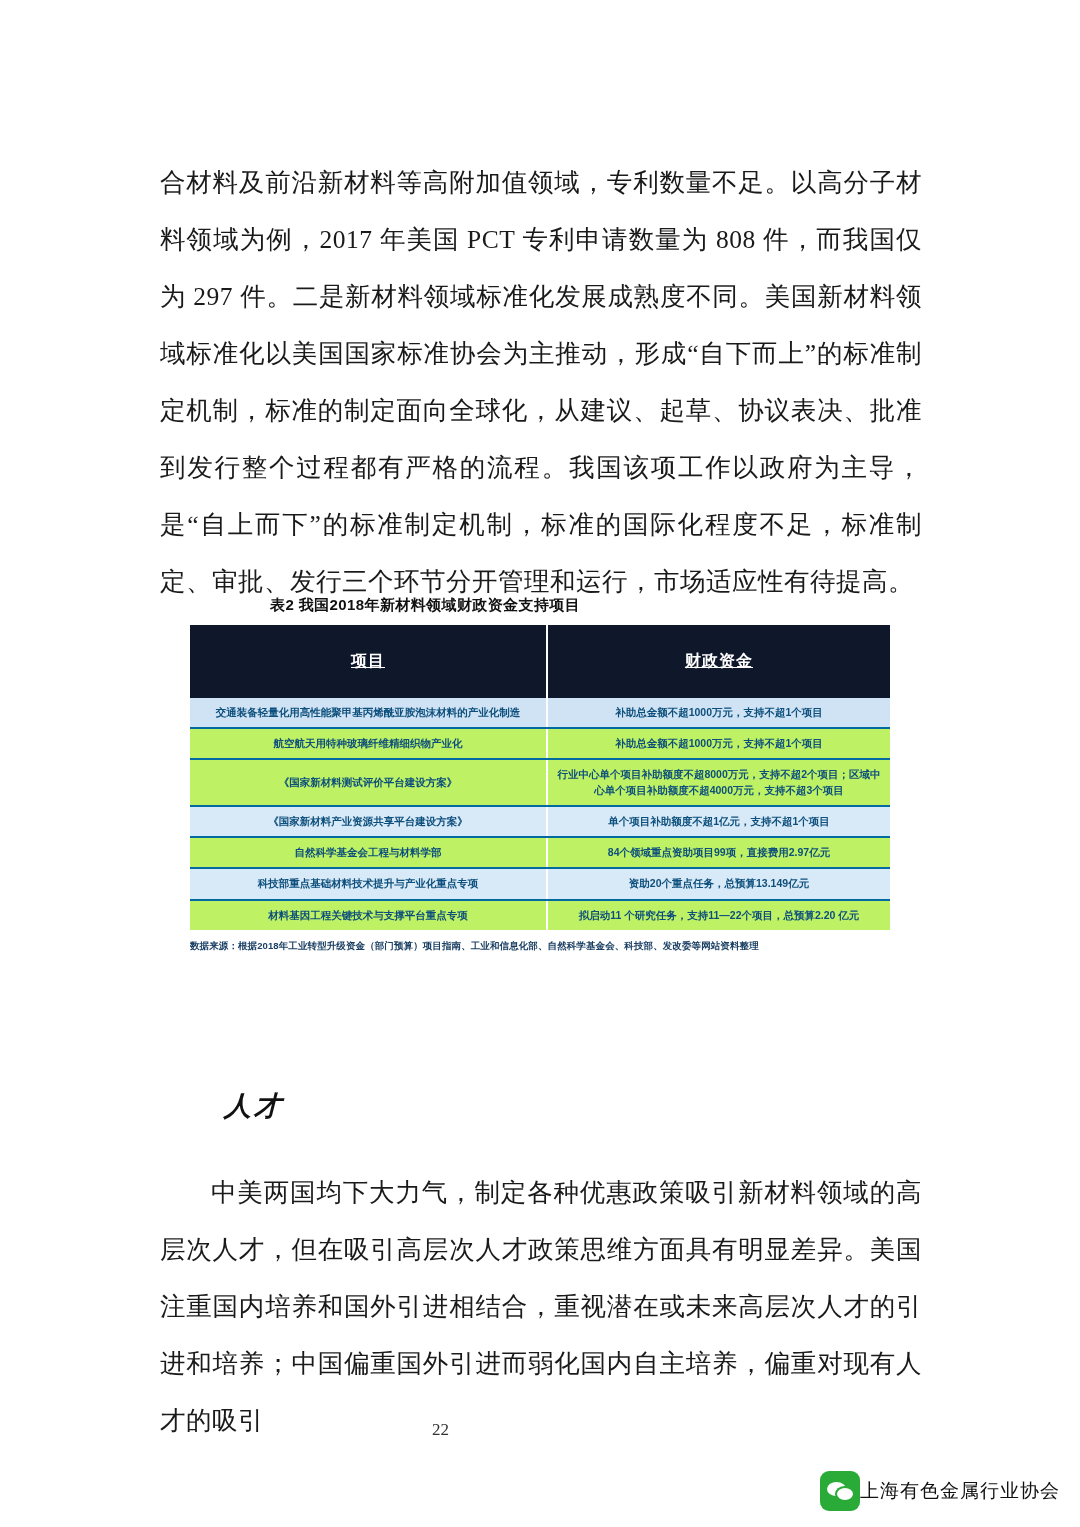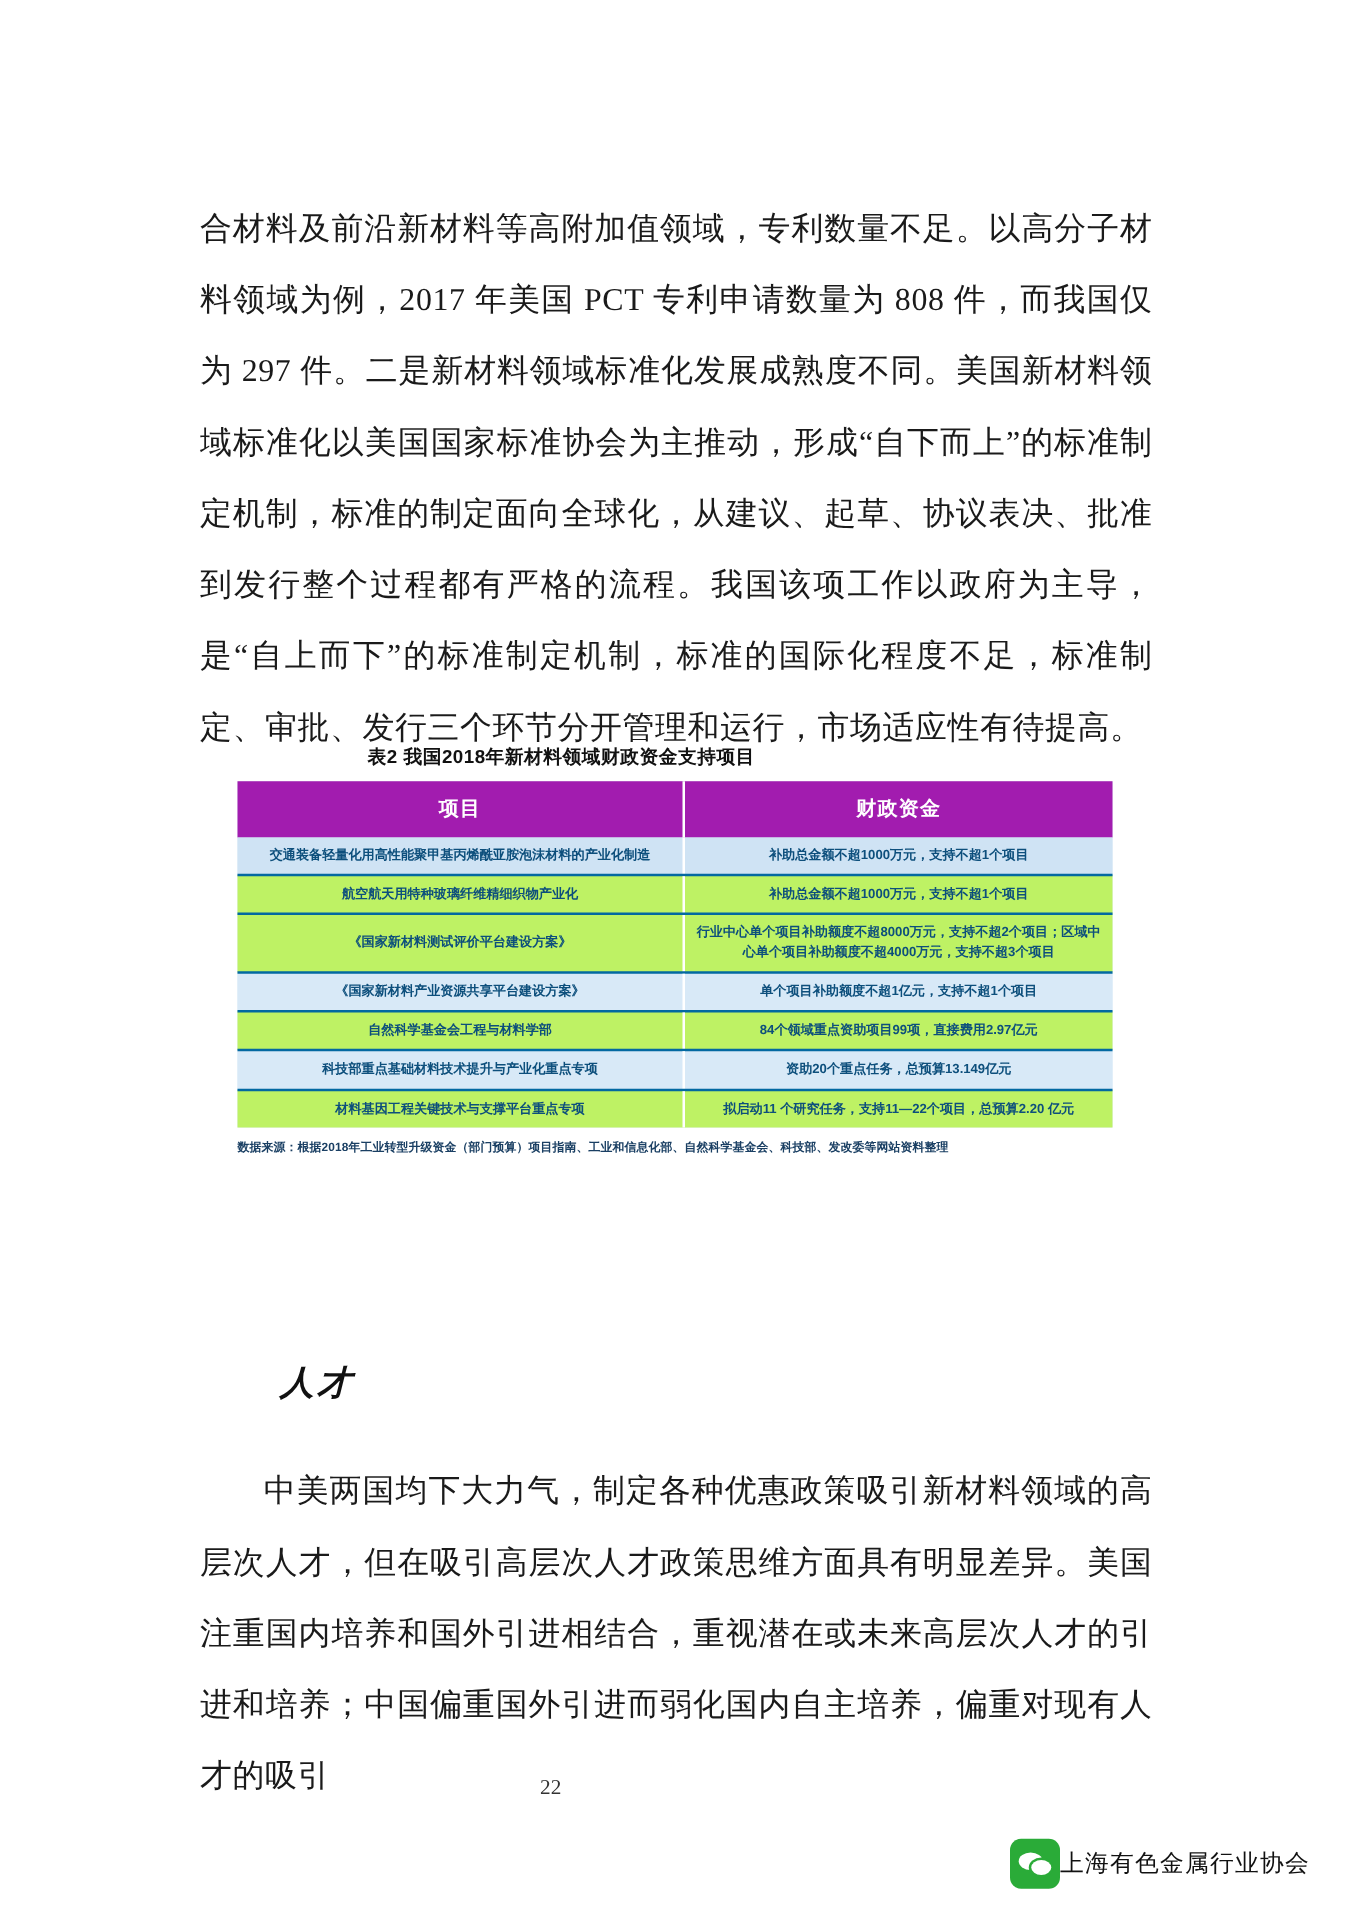"表2 我国2018年新材料领域财政资金支持项目" .figure-title { margin-left: 104px -> 80px }
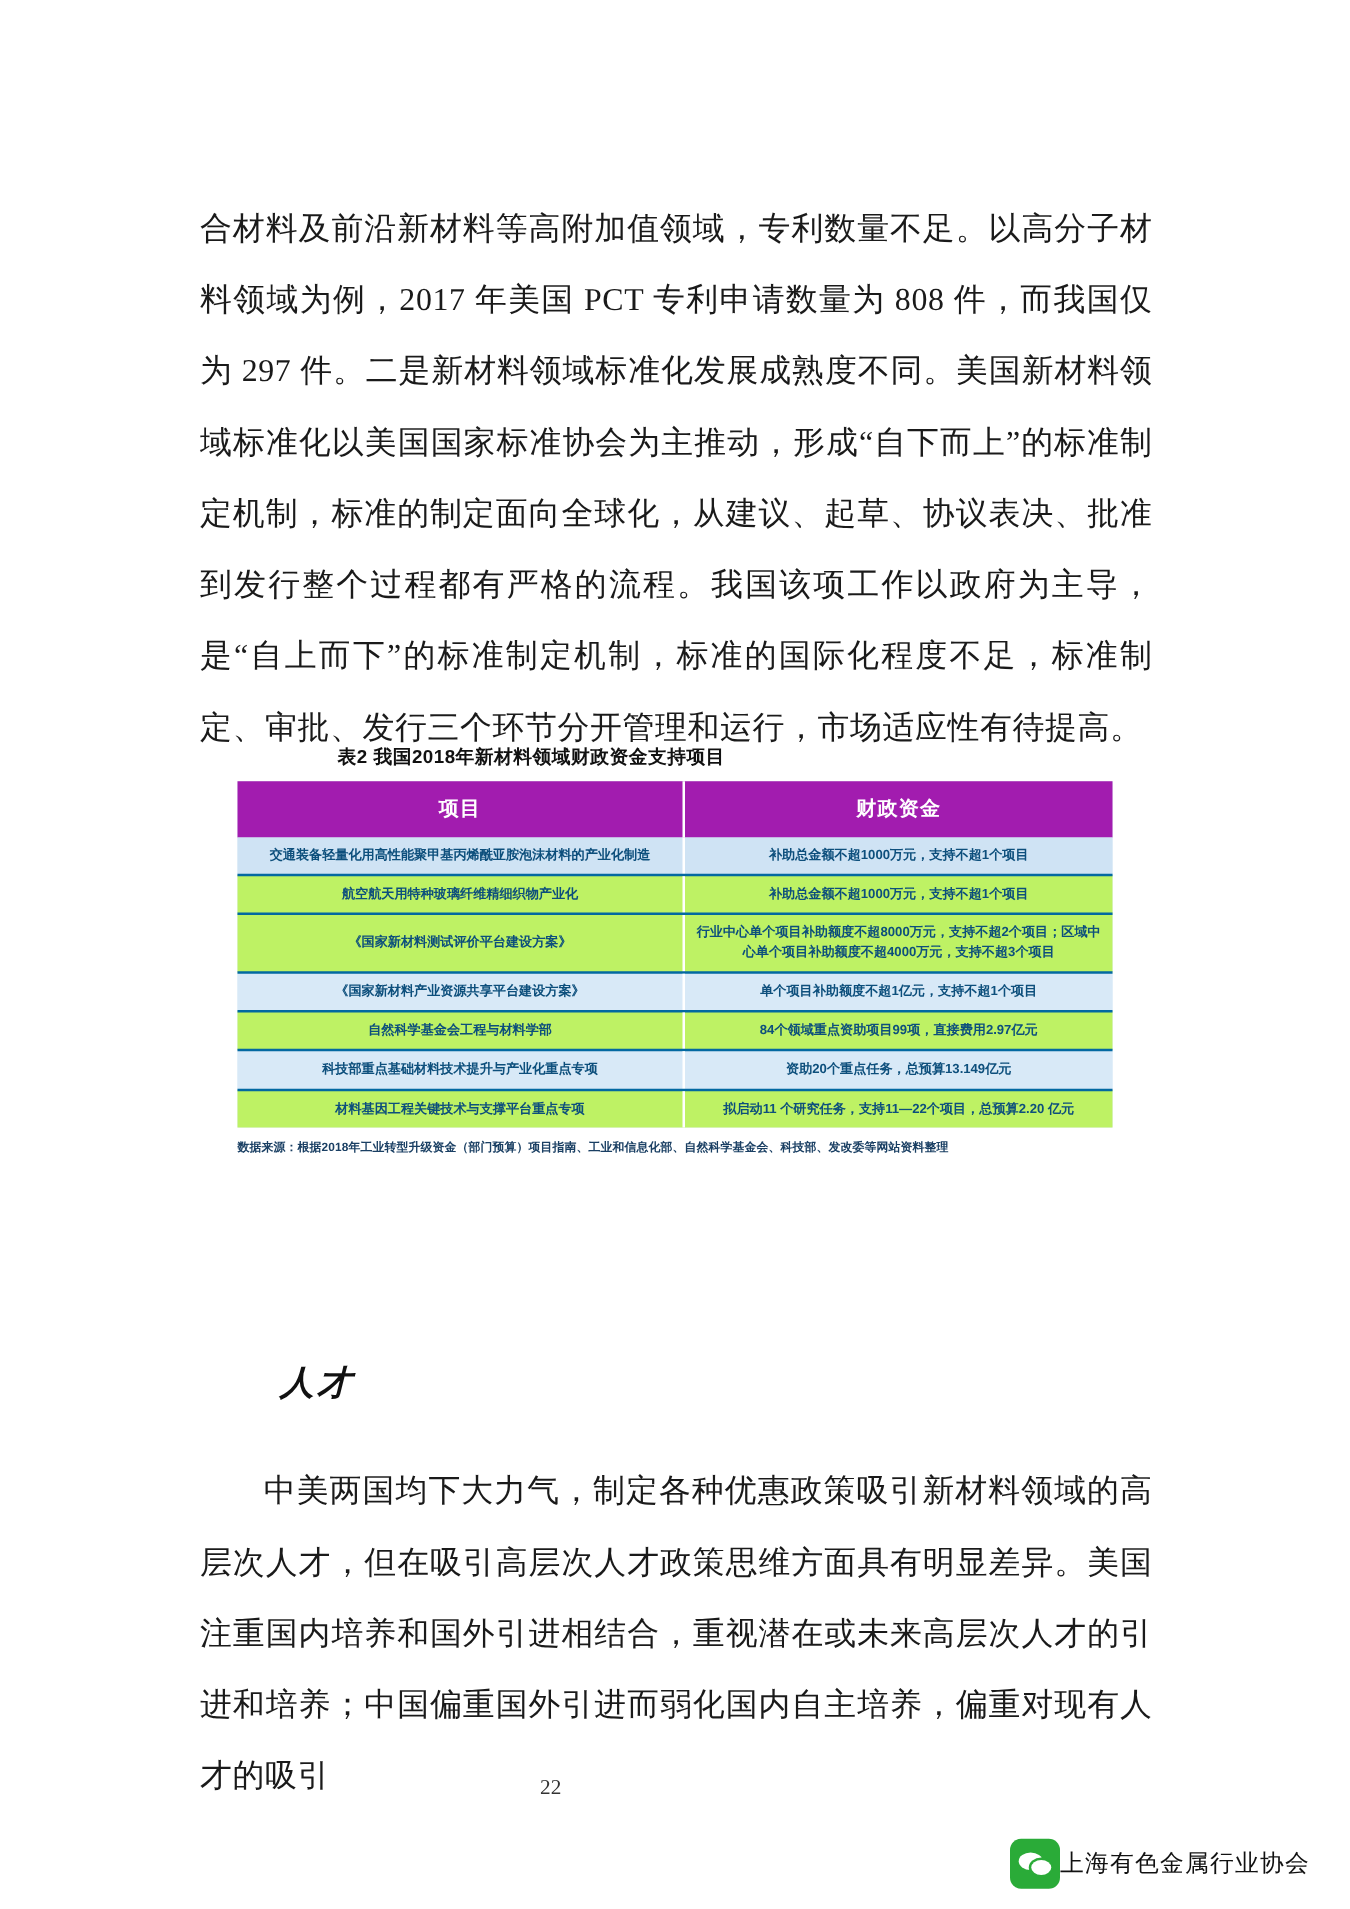"项目" table.data-table th { background: #a21caf -> #0f172a; padding: 12px 4px -> 26px 4px; text-decoration: none -> underline }
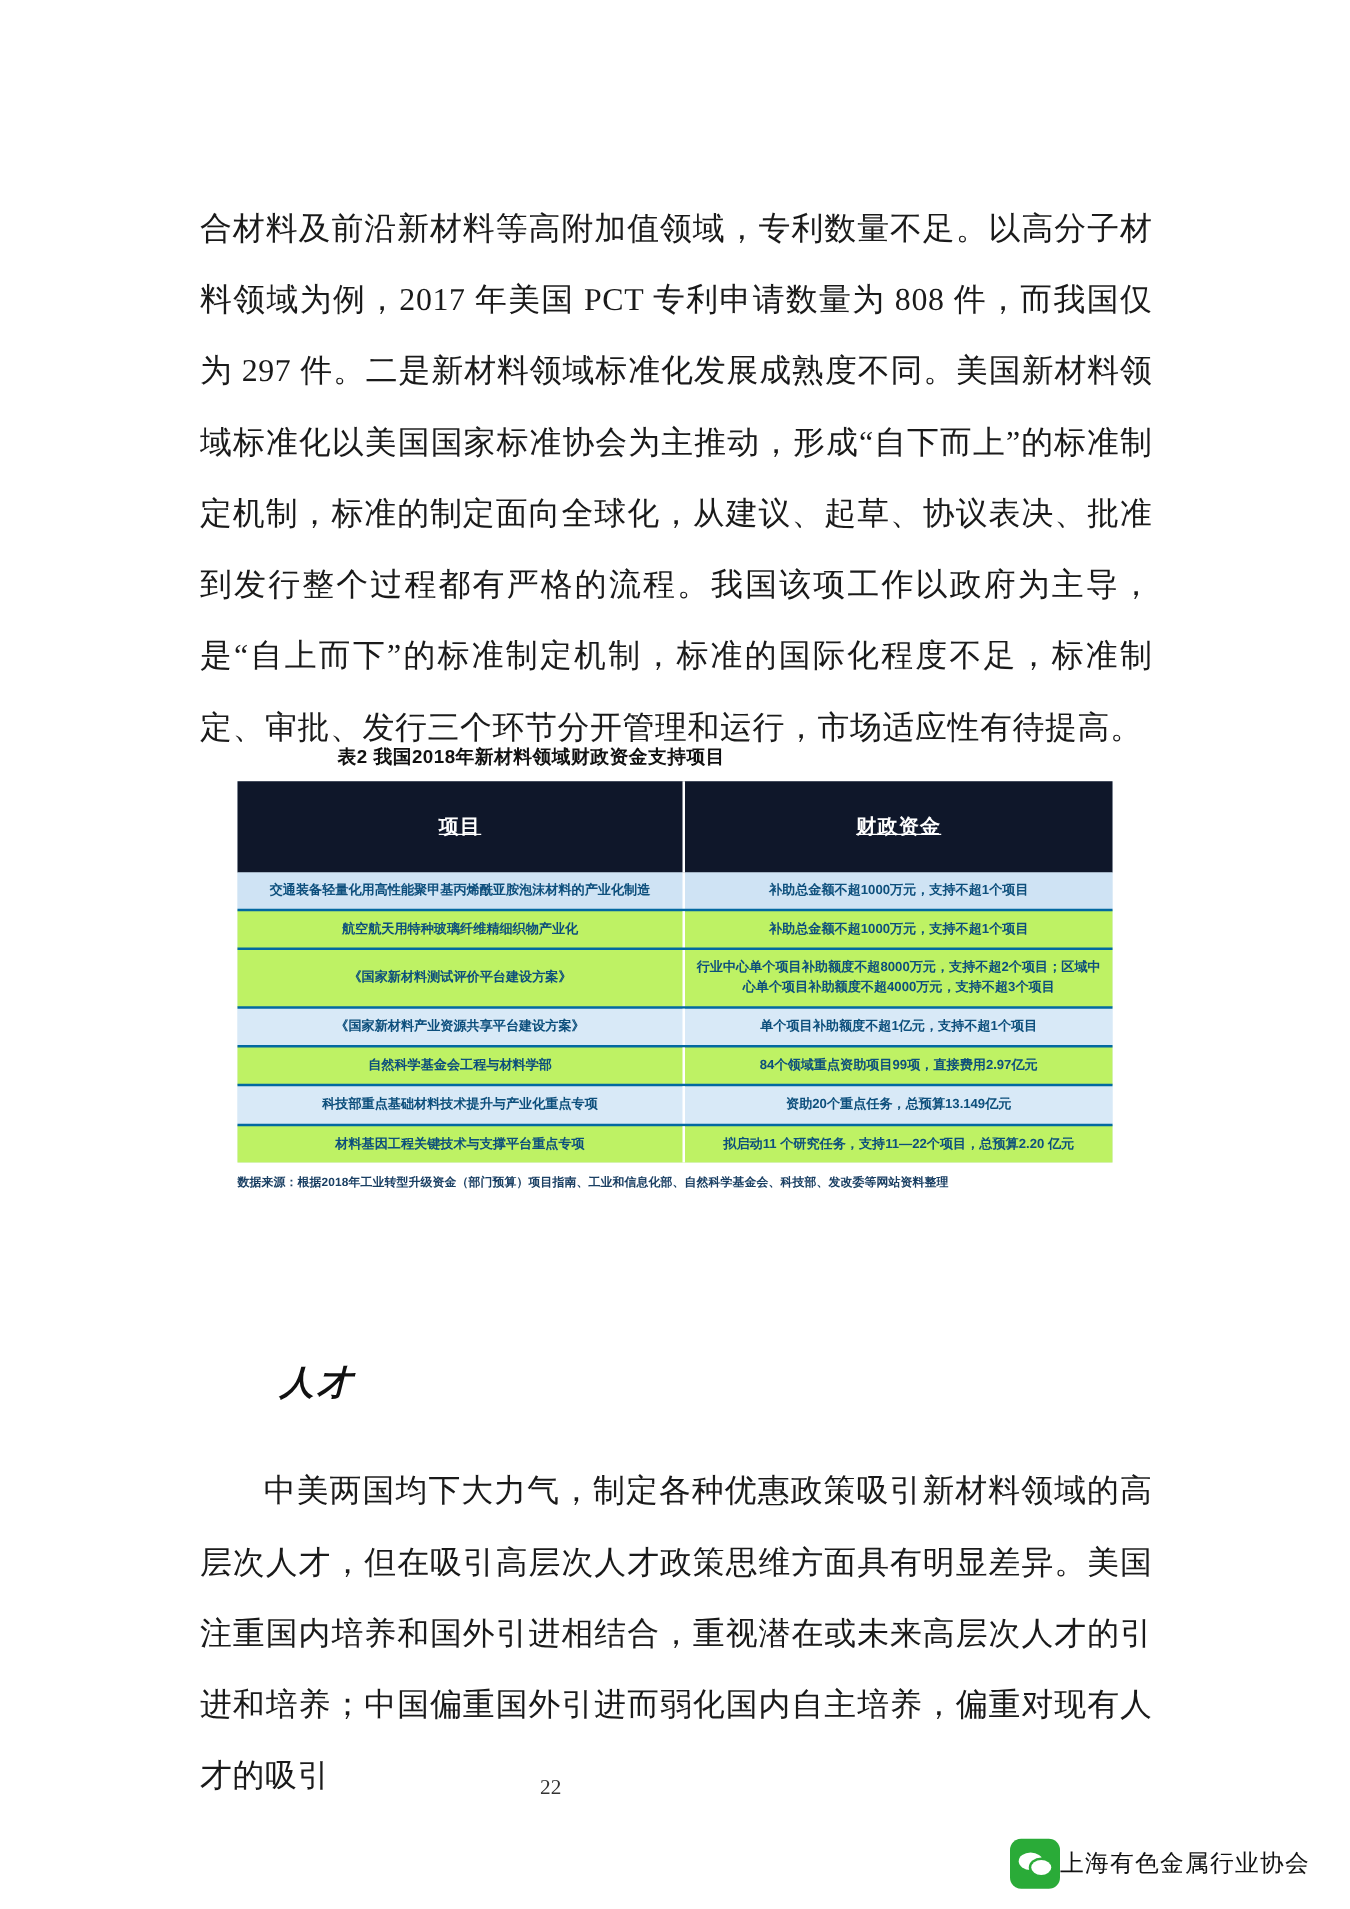"上海有色金属行业协会" .footer-brand { right: 32px -> 20px }
